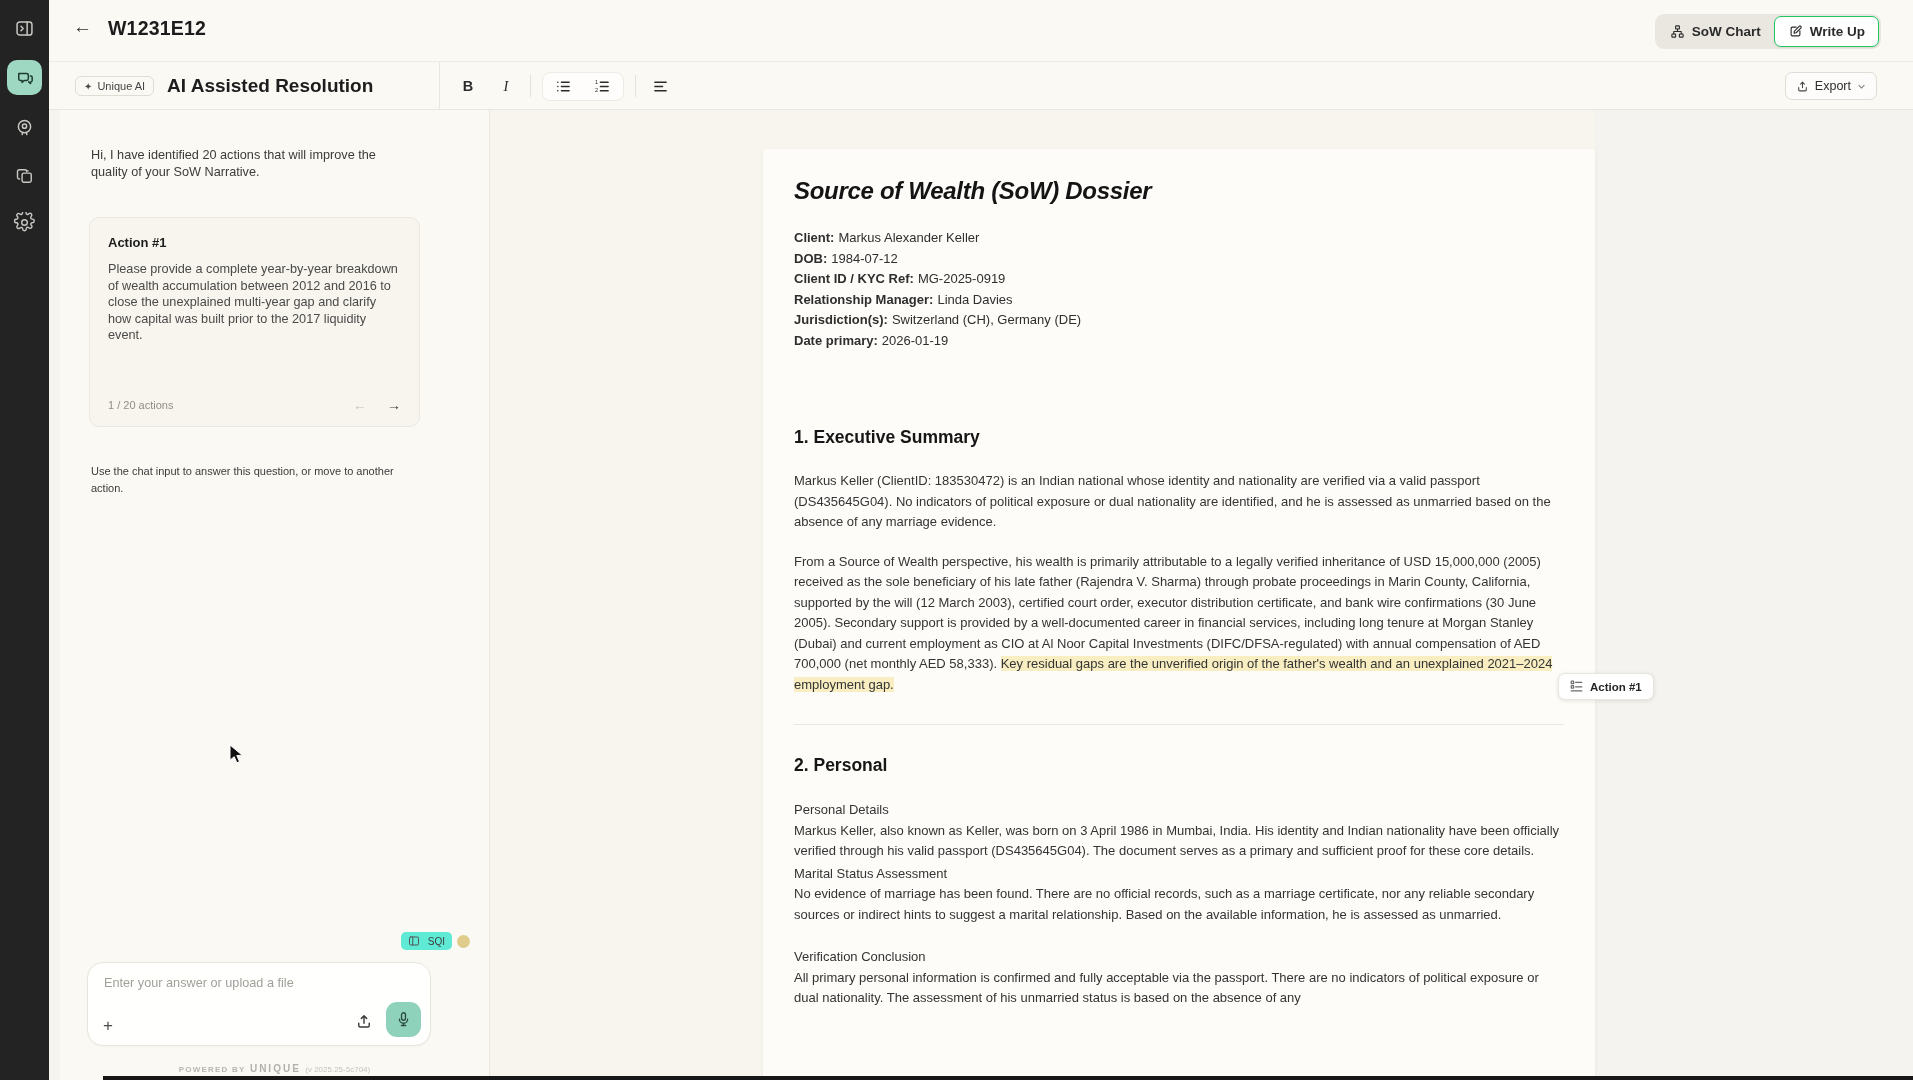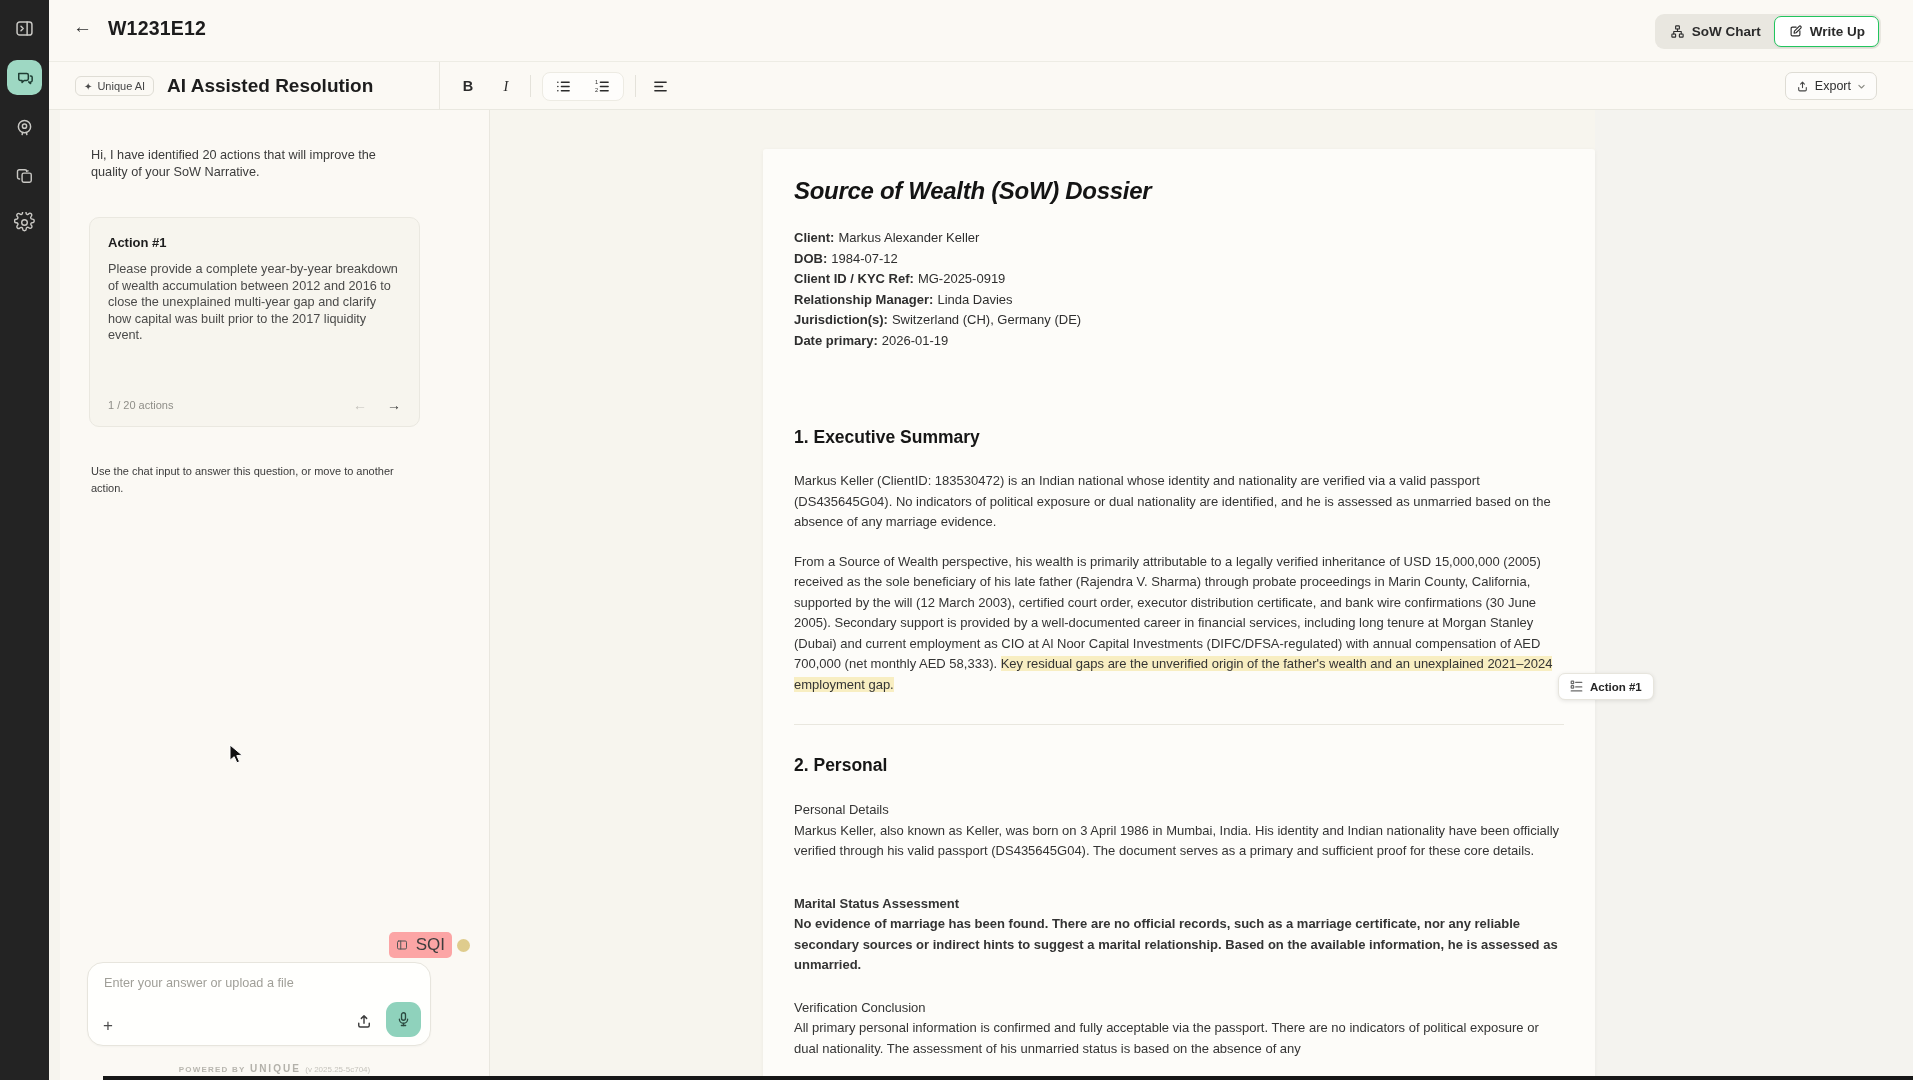"Marital Status Assessment" .blk2 { font-weight: bold -> none; margin-top: 32px -> 2px }
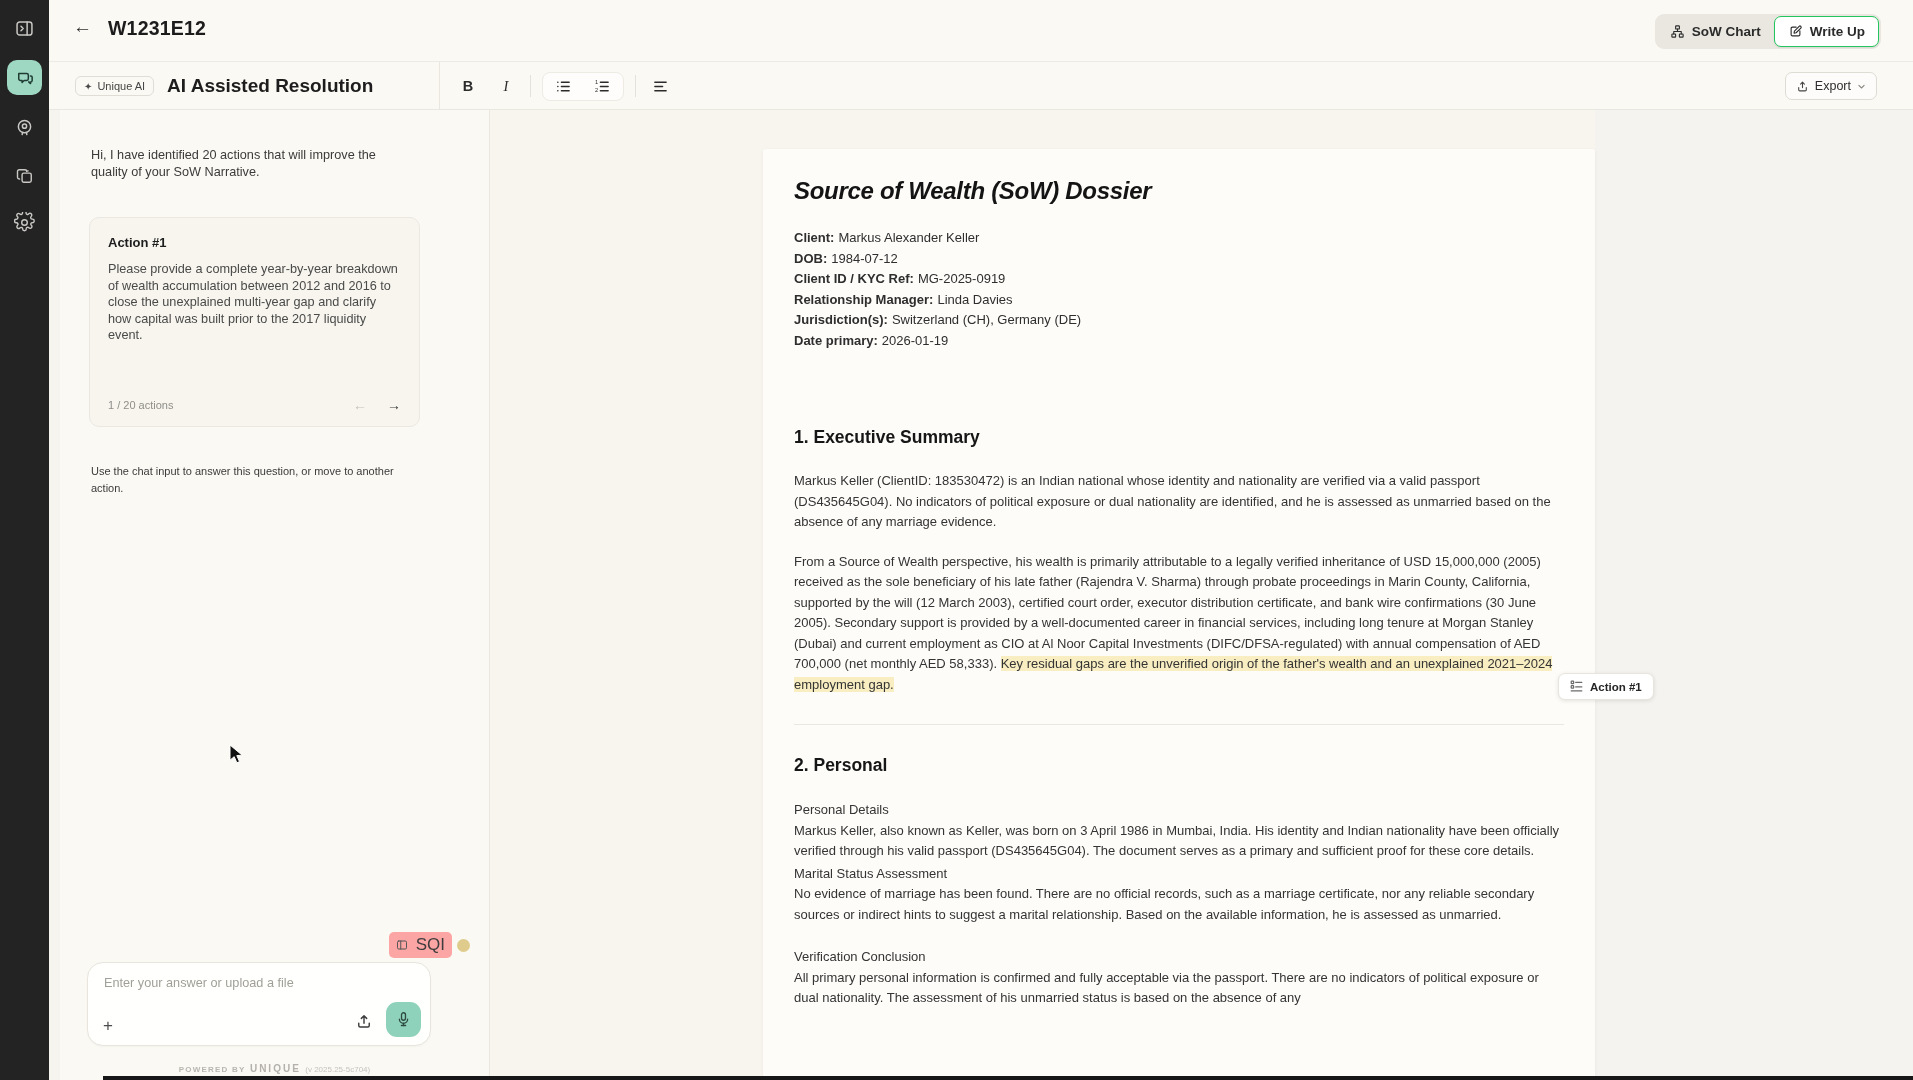"SQI" .sqi-badge { background: #fca5a5 -> #5eead4; font-size: 17px -> 10px }
